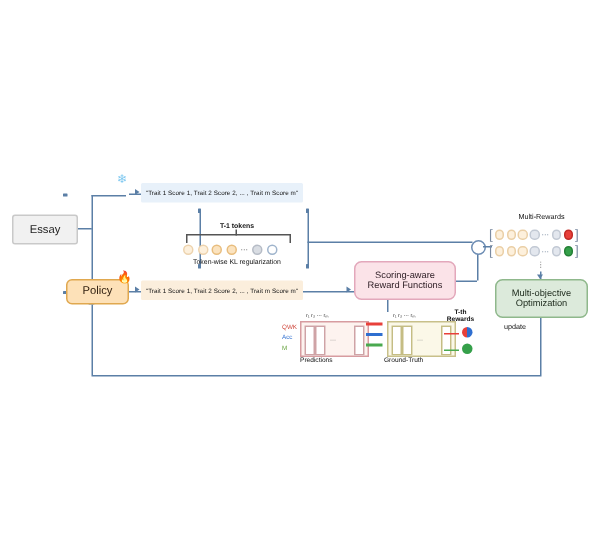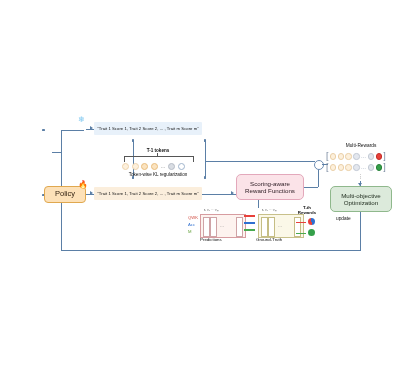"Essay" div.node { html: none -> <div>Essay</div> }
